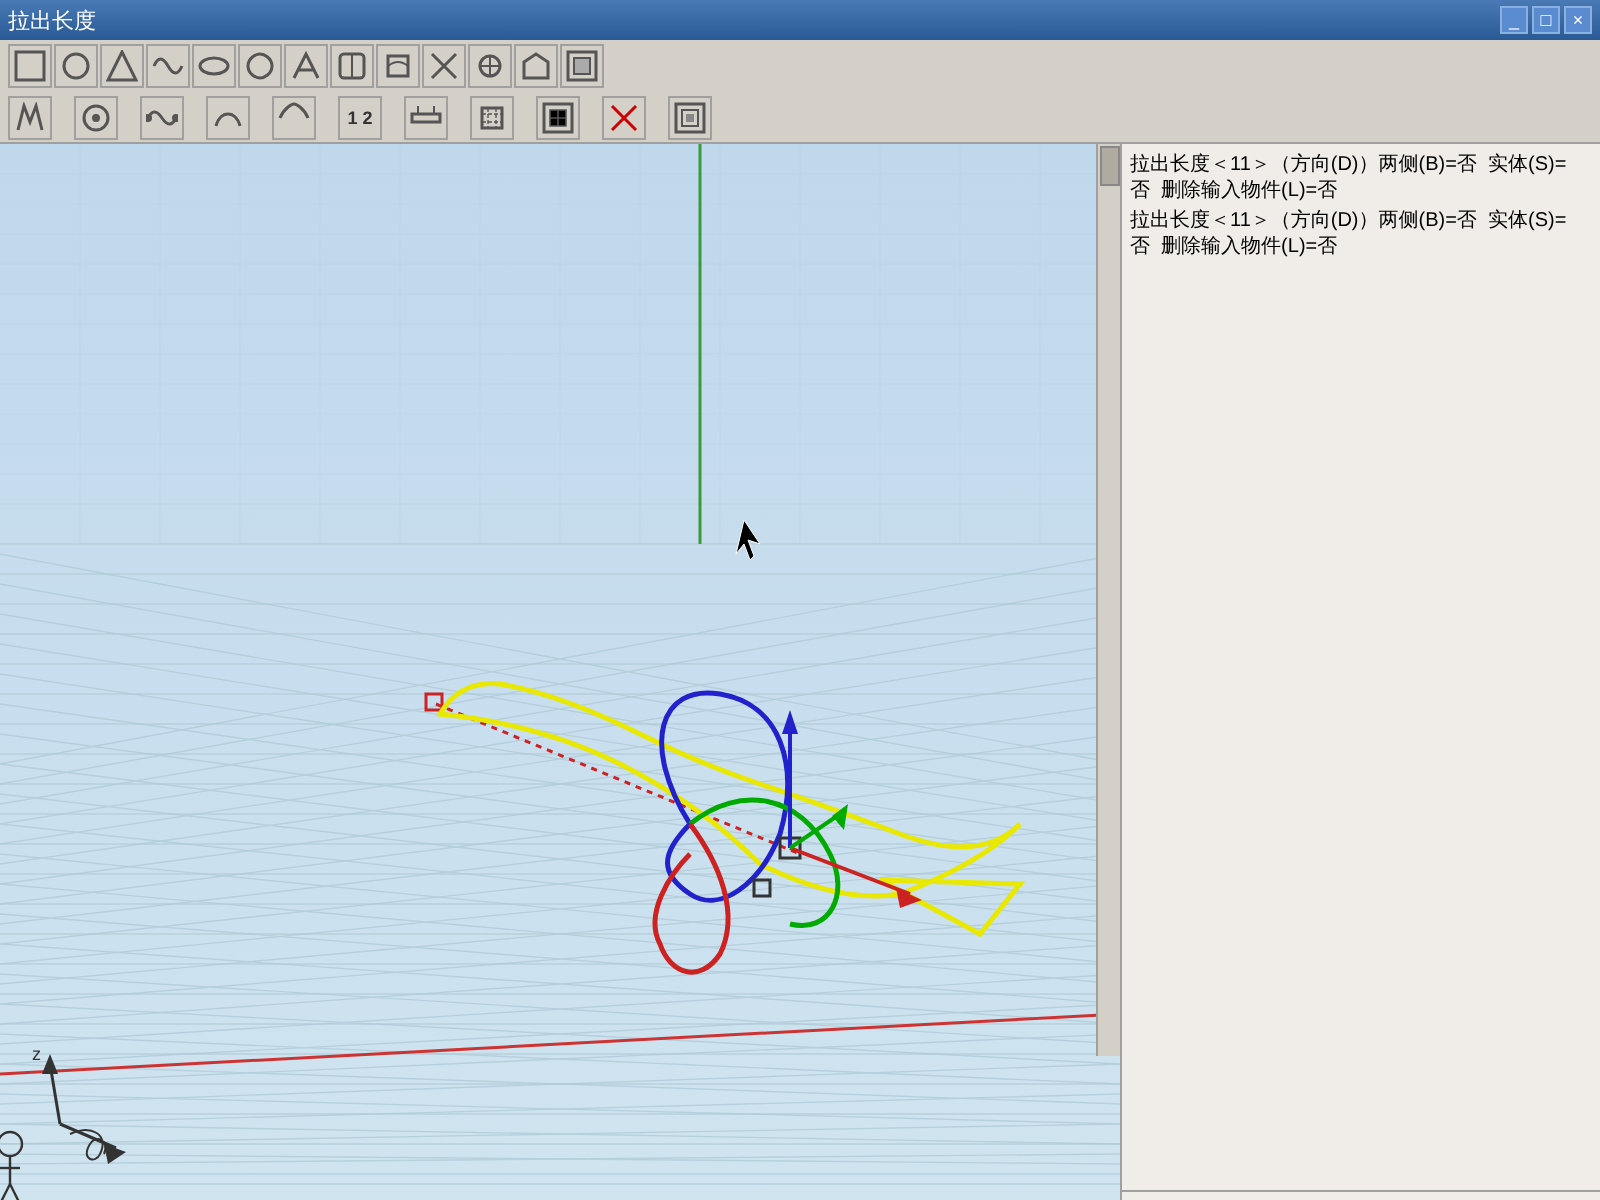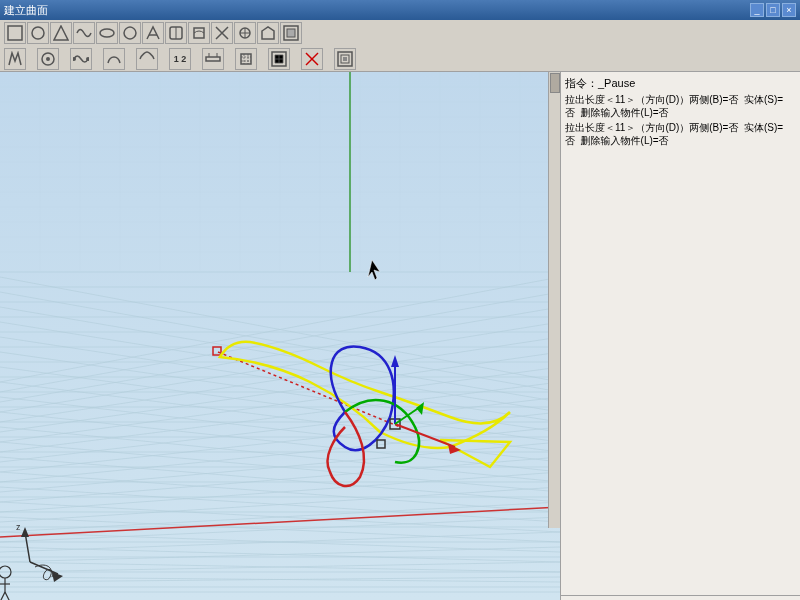"建立曲面" span { text: 建立曲面 -> 拉出长度 }
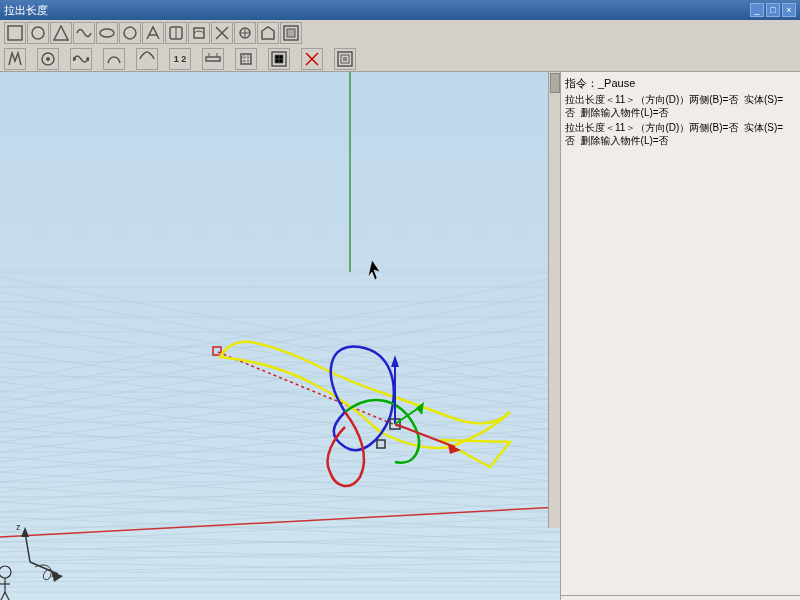"指令：_Pause" div { html: <div> <span>指令：_Pause</span> </div> -> none }
